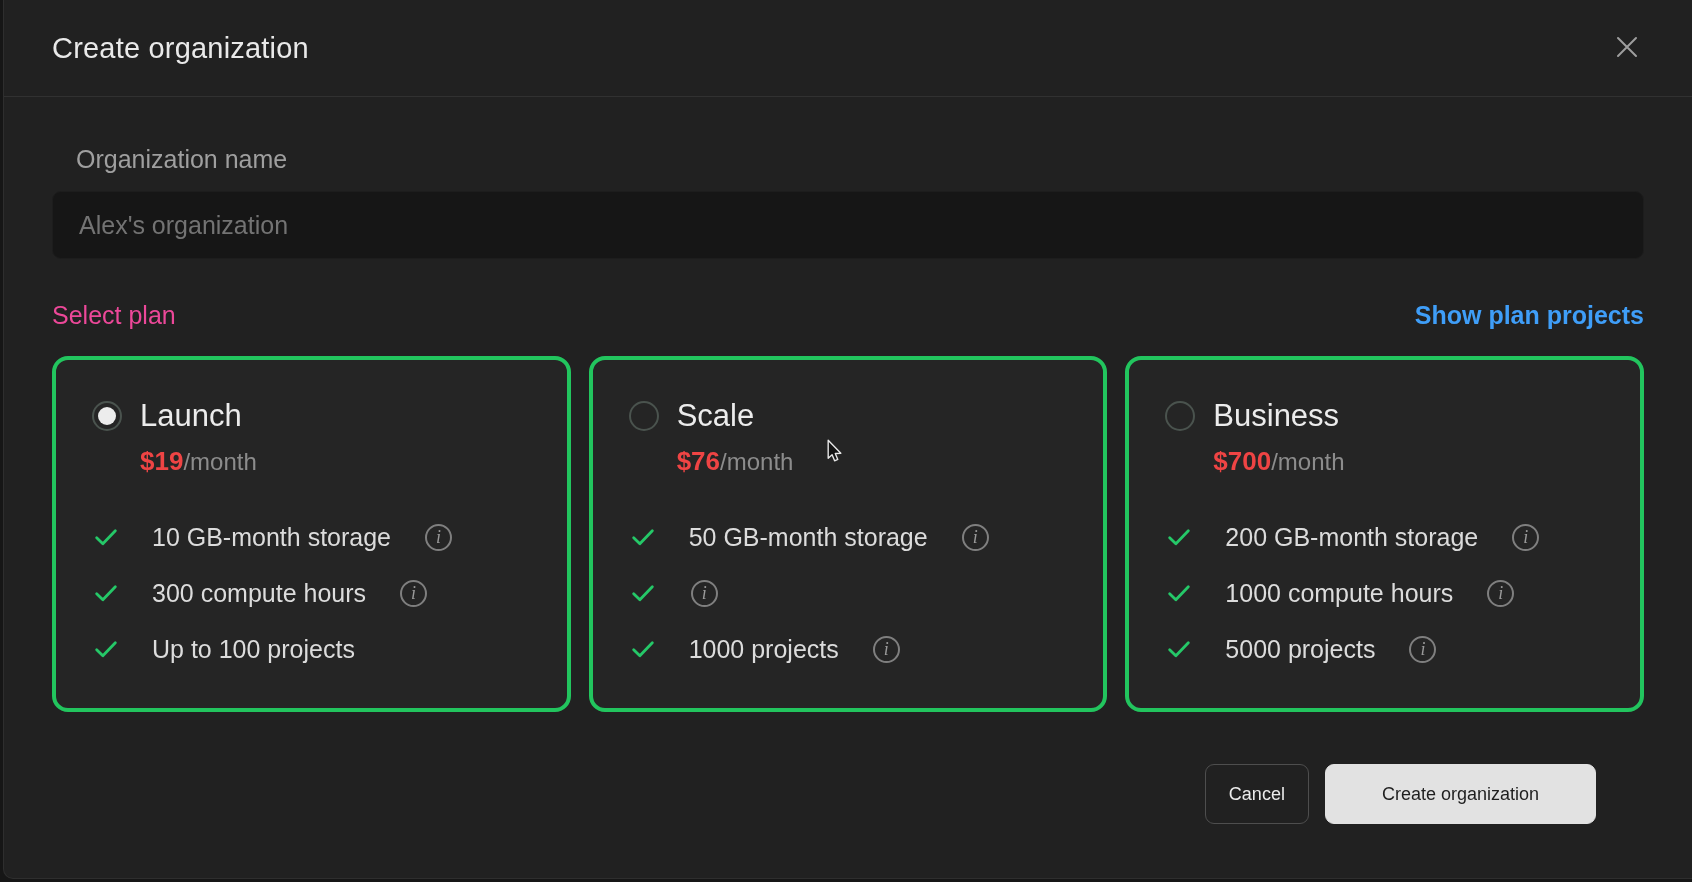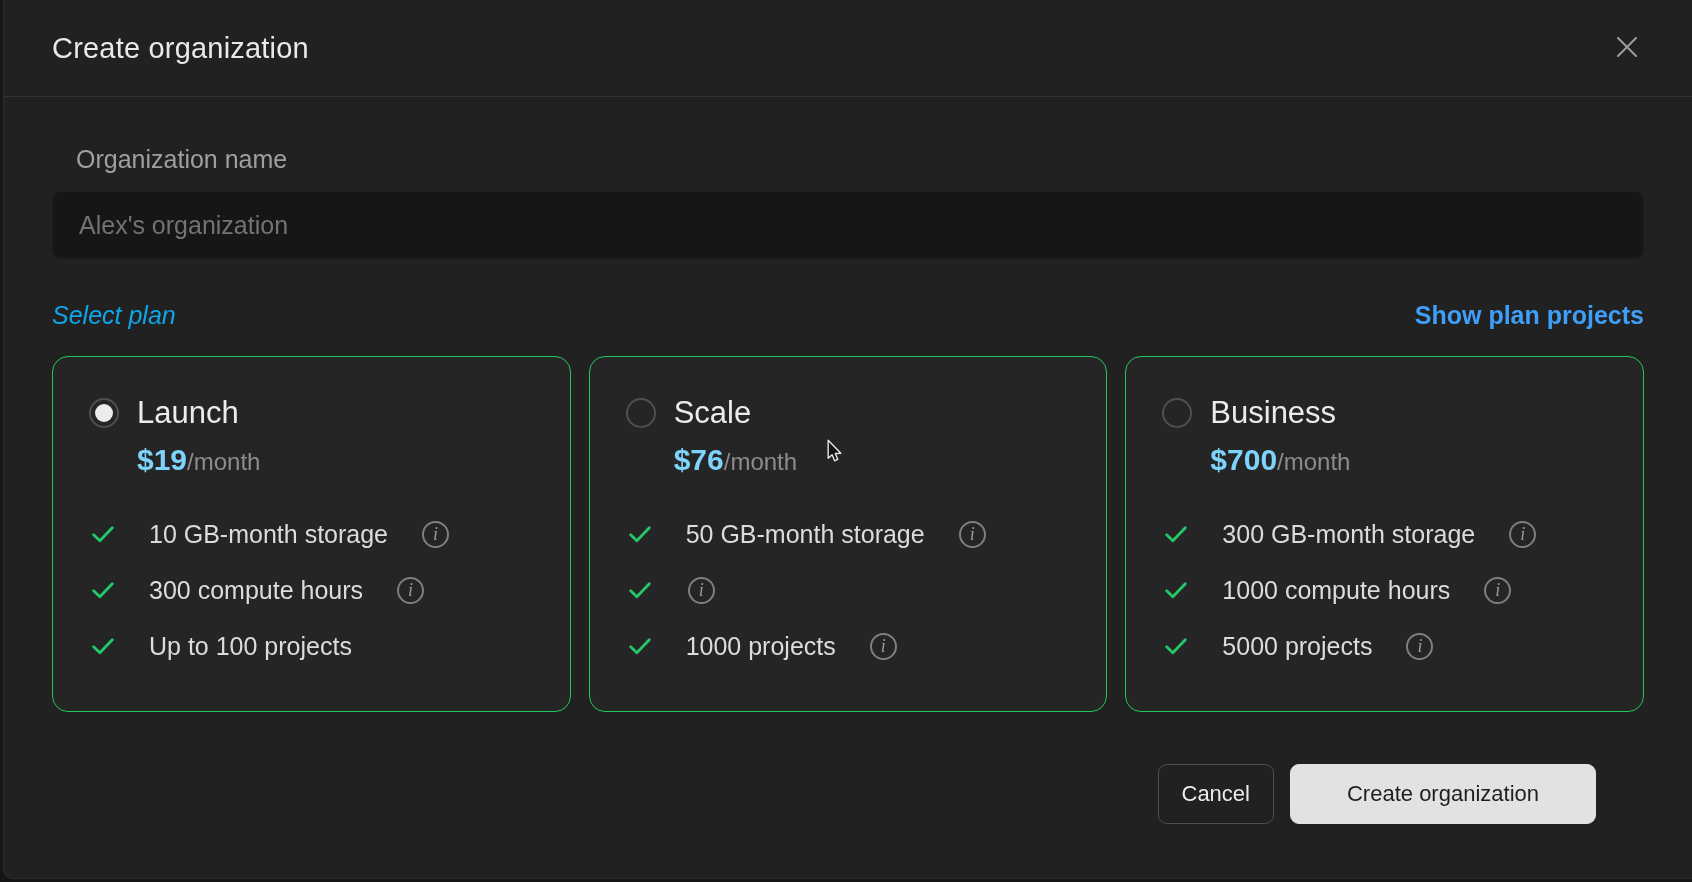"Select plan" .select-plan-label { color: #0ea5e9 -> #ec4899; font-style: italic -> none }
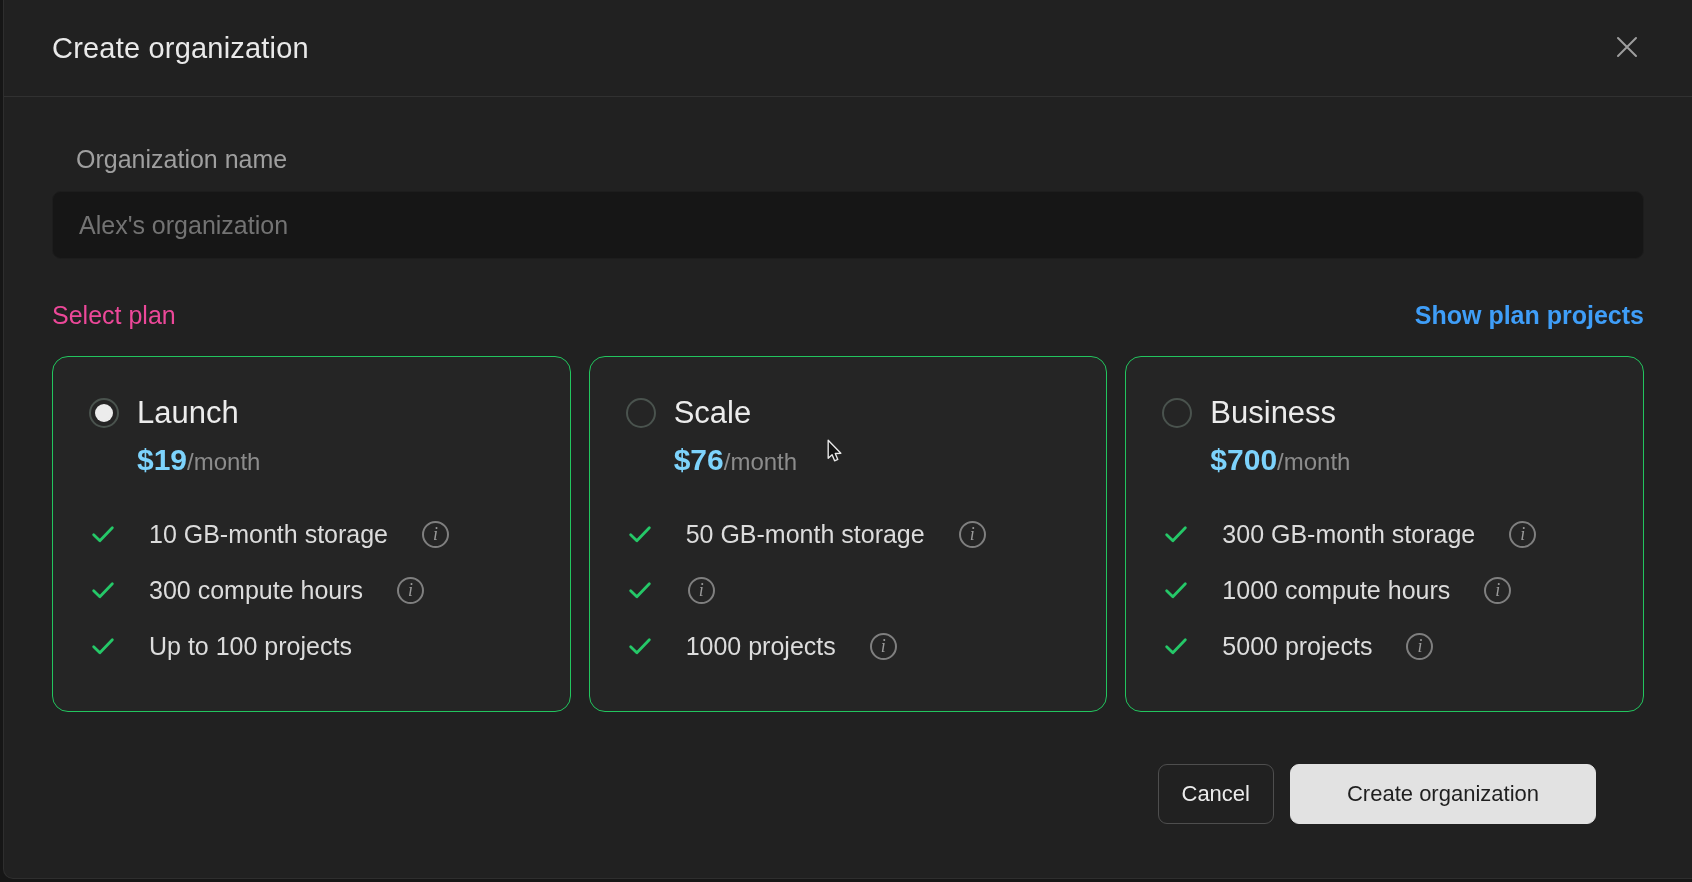"Launch" .plan-card { border: 1px solid #22c55e -> 4px solid #22c55e }
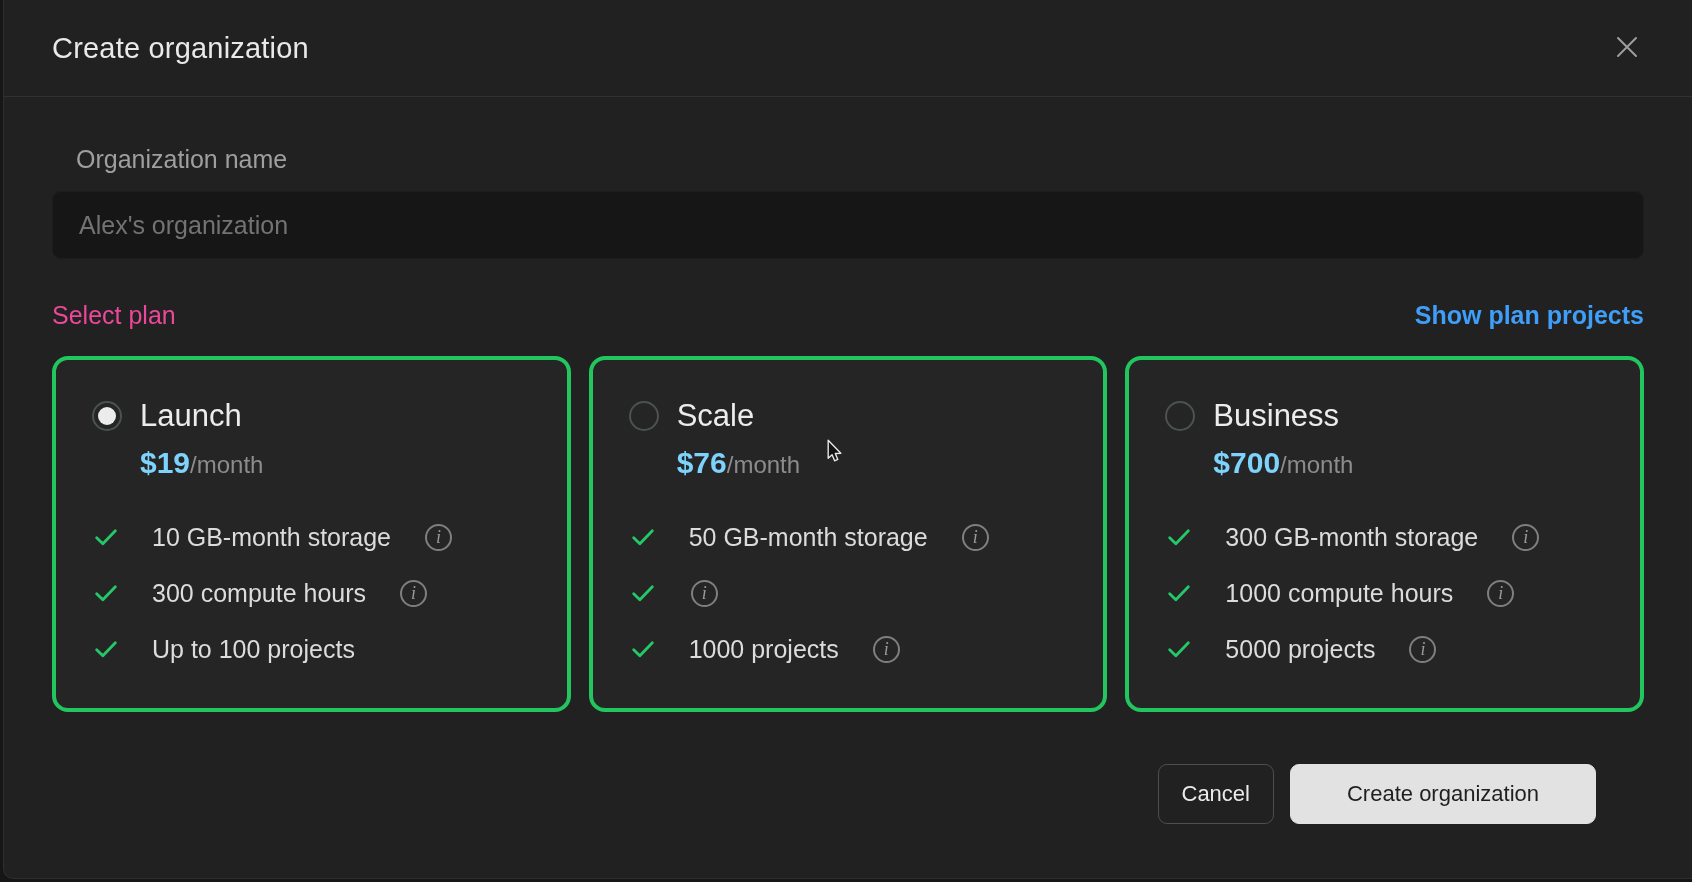"$19" .plan-price { color: #7dd3fc -> #ef4444; font-size: 30px -> 26px }
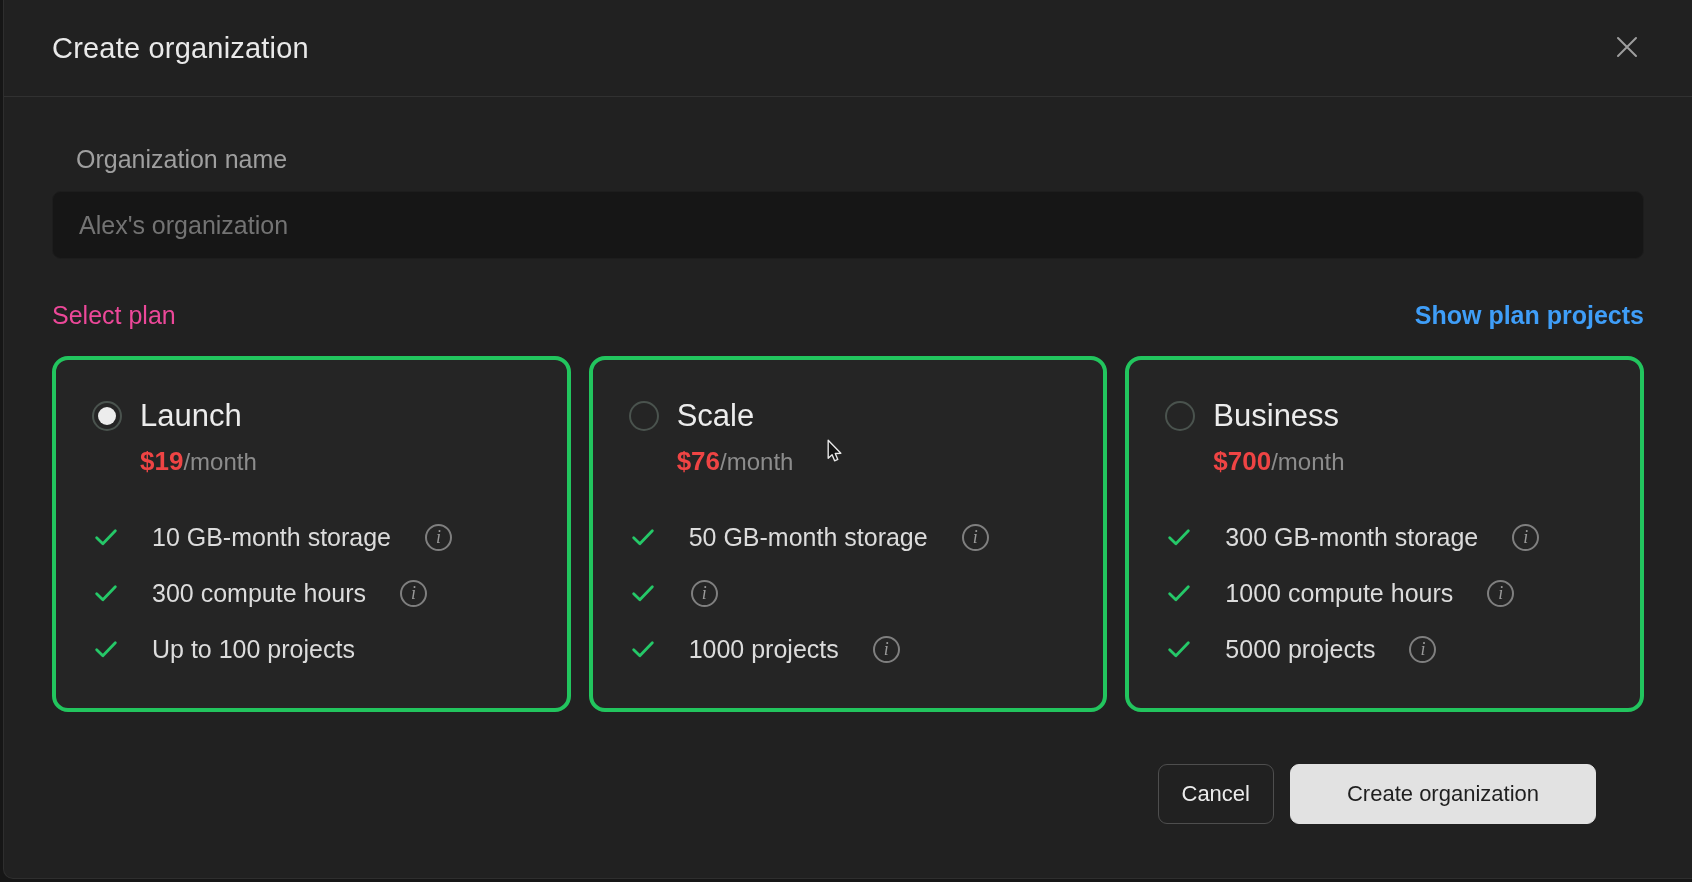"300 GB-month storage" span.feature-text { text: 300 -> 200 }
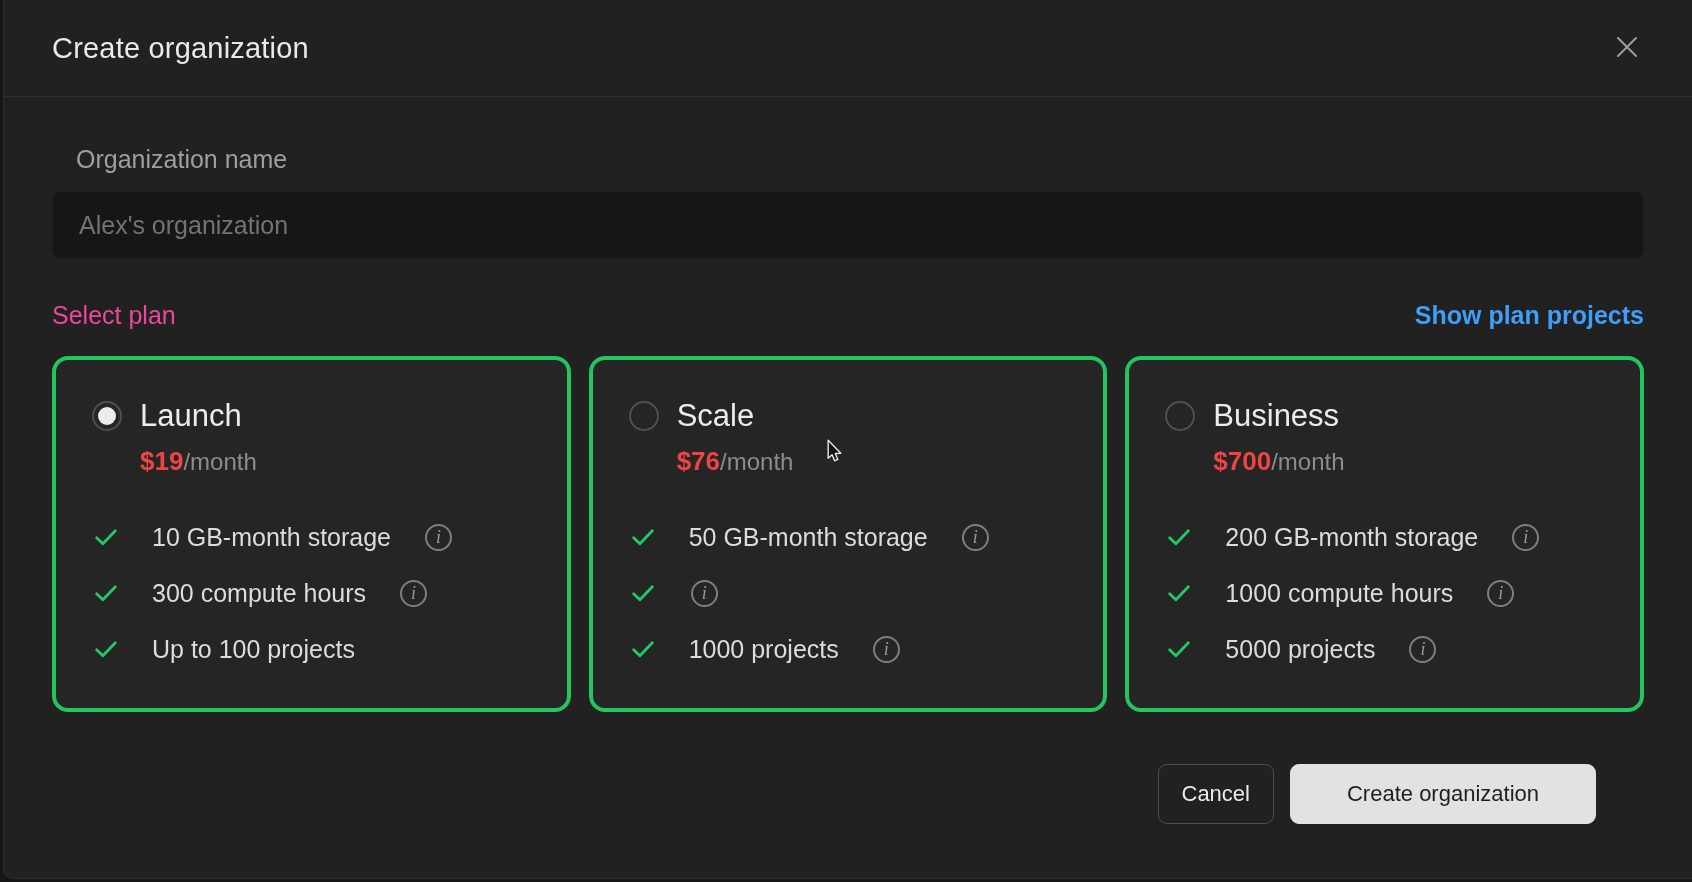"Cancel" .btn { font-size: 22px -> 18px }
